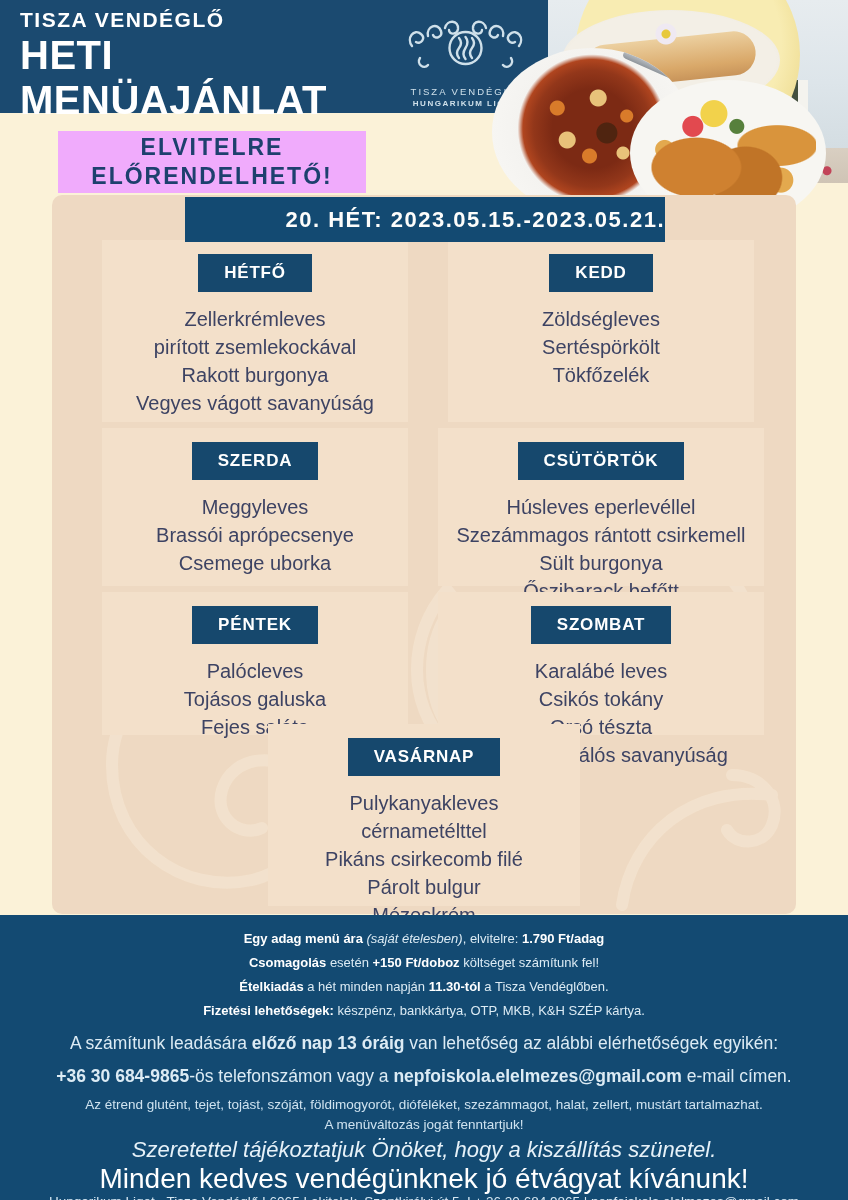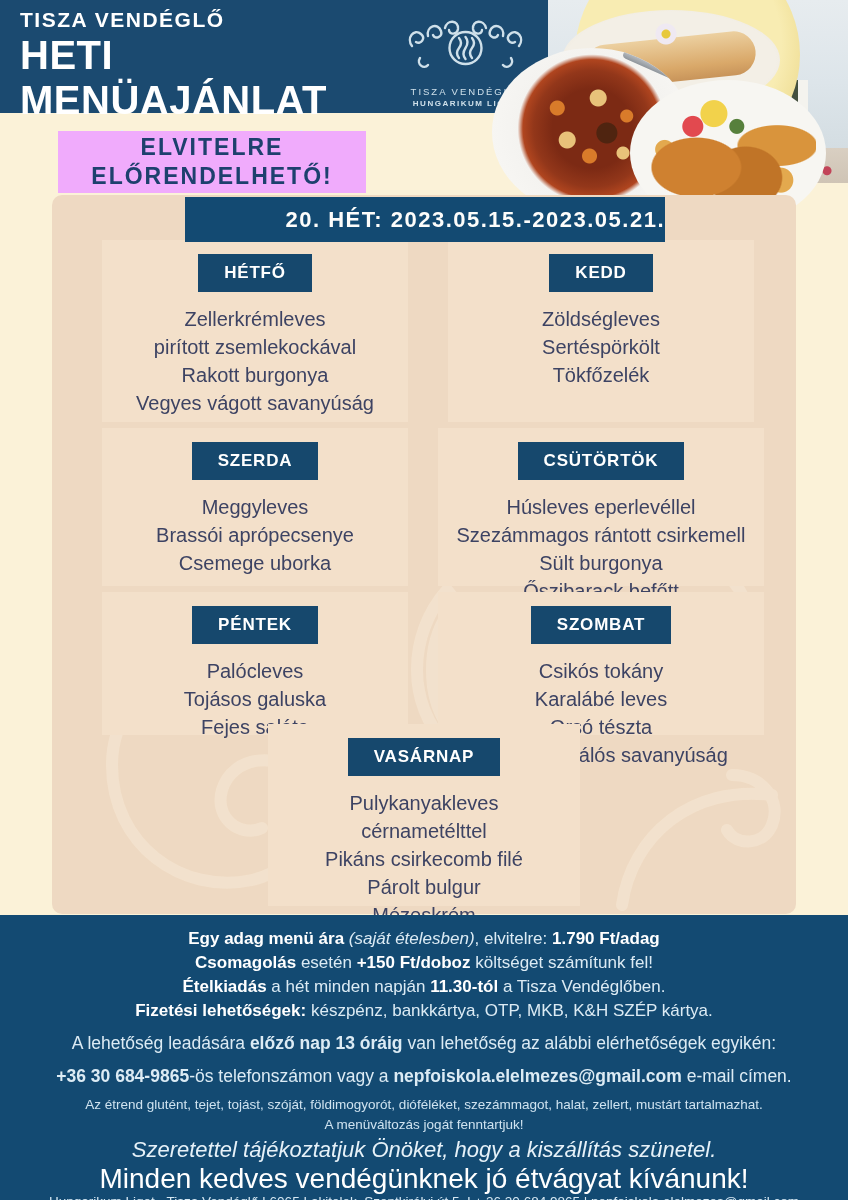"Csikós tokány" div.menu-item { order: before "Karalábé leves" -> after "Karalábé leves" }
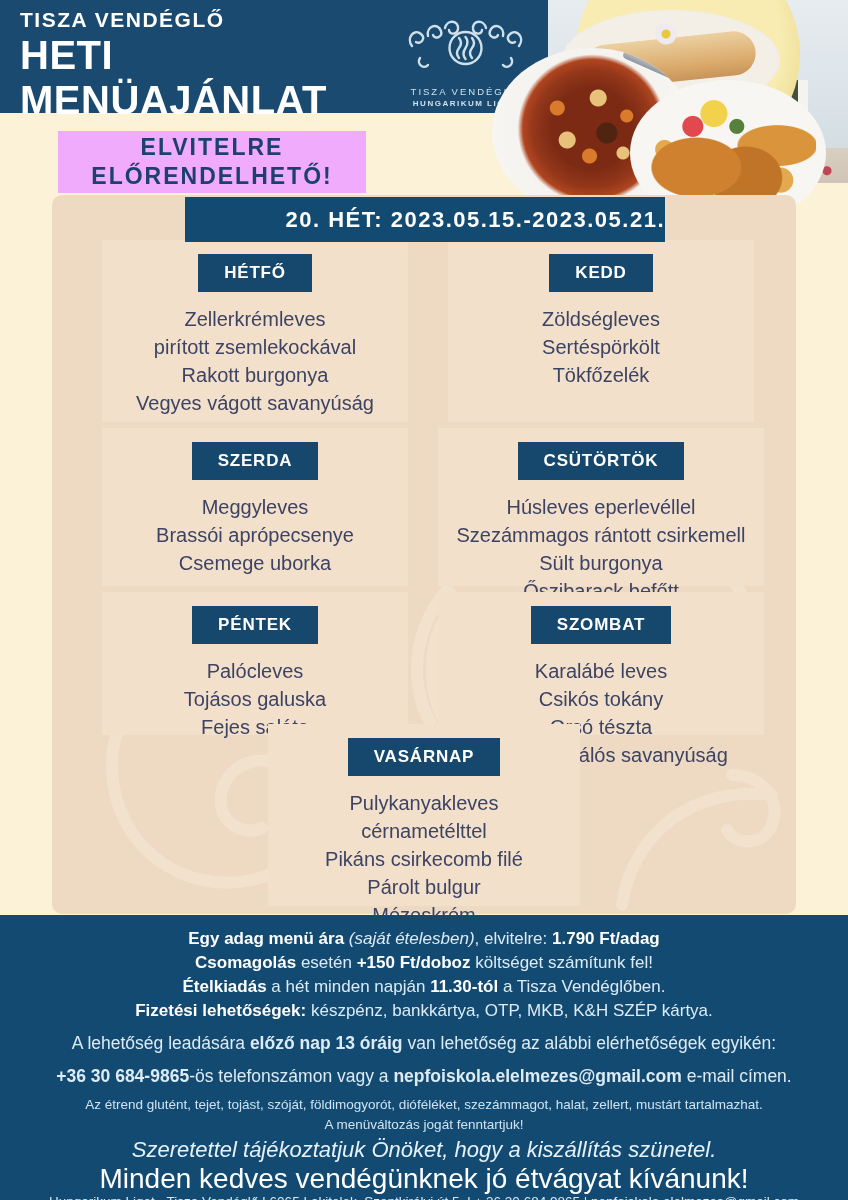"Egy adag menü ára (saját" .f-line { font-size: 17px -> 13px }
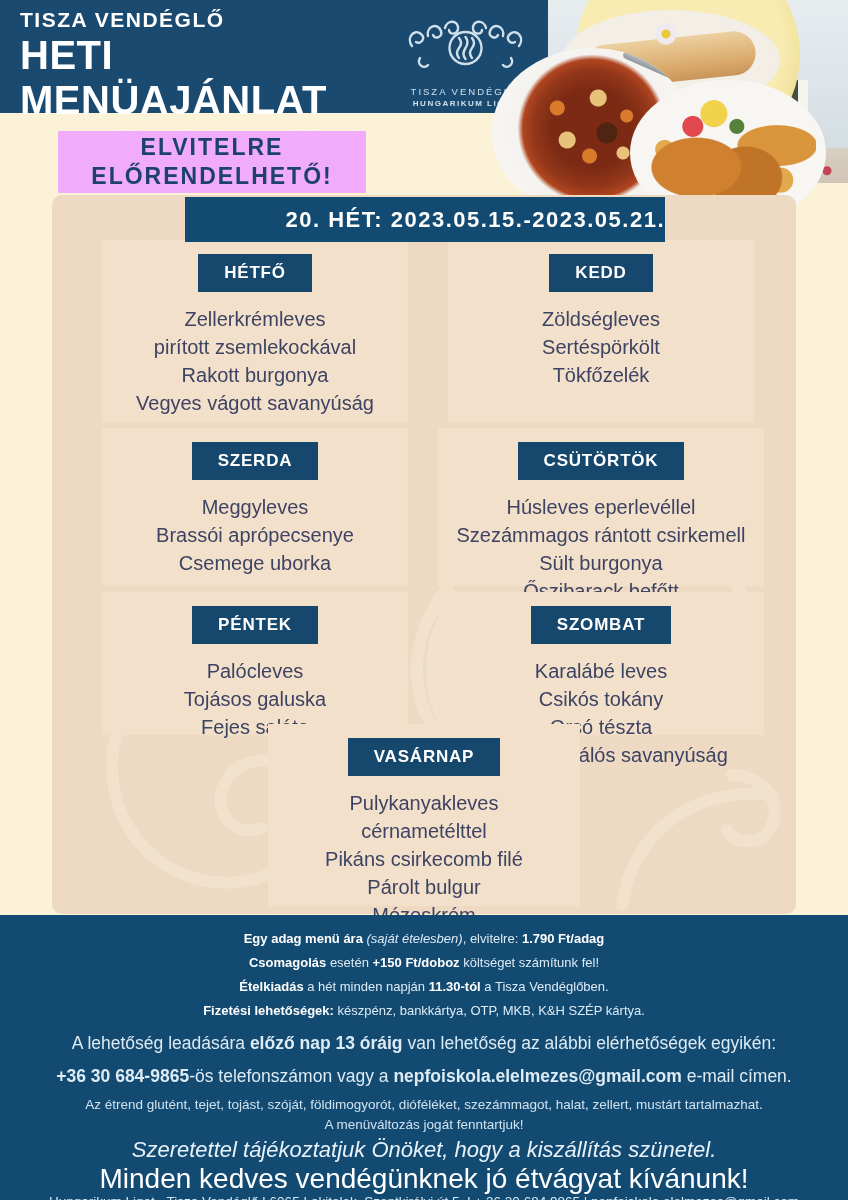"A lehetőség leadására" span { text: lehetőség -> számítunk }
